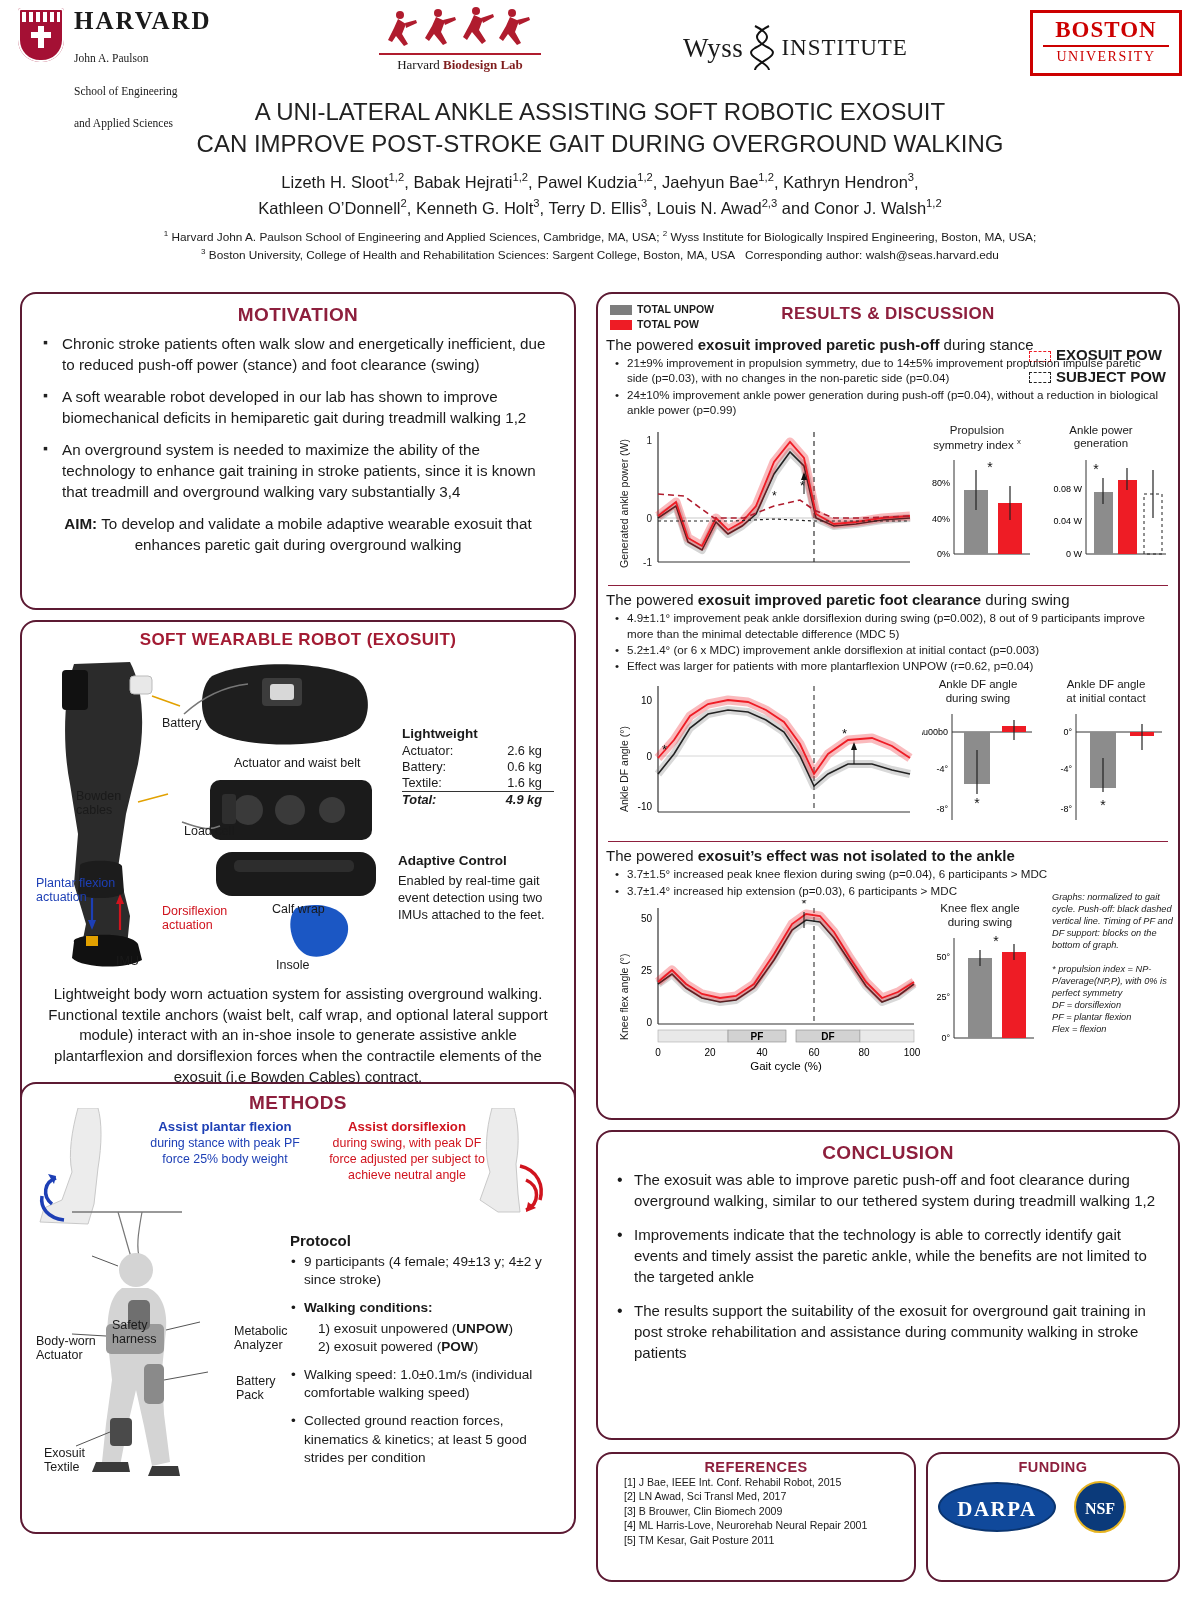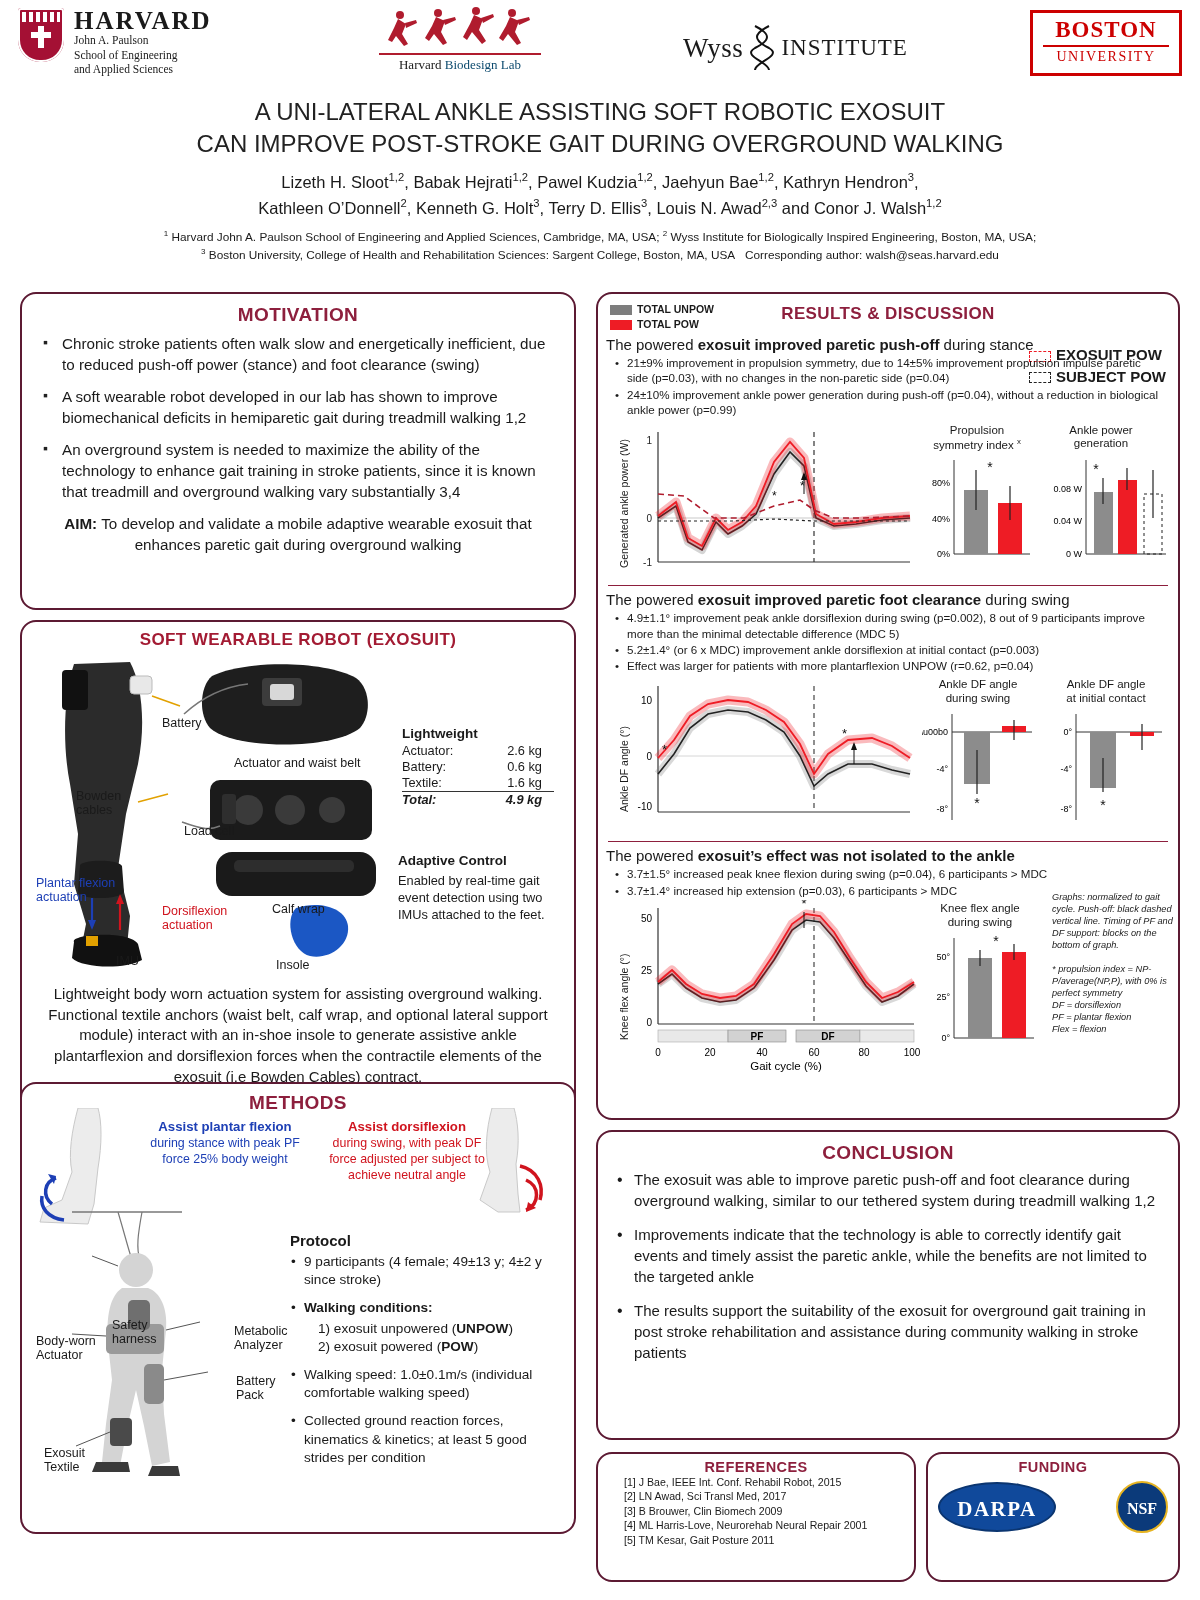"John A. Paulson" .harvard-text .h2 { margin-top: 0 -> 18px }
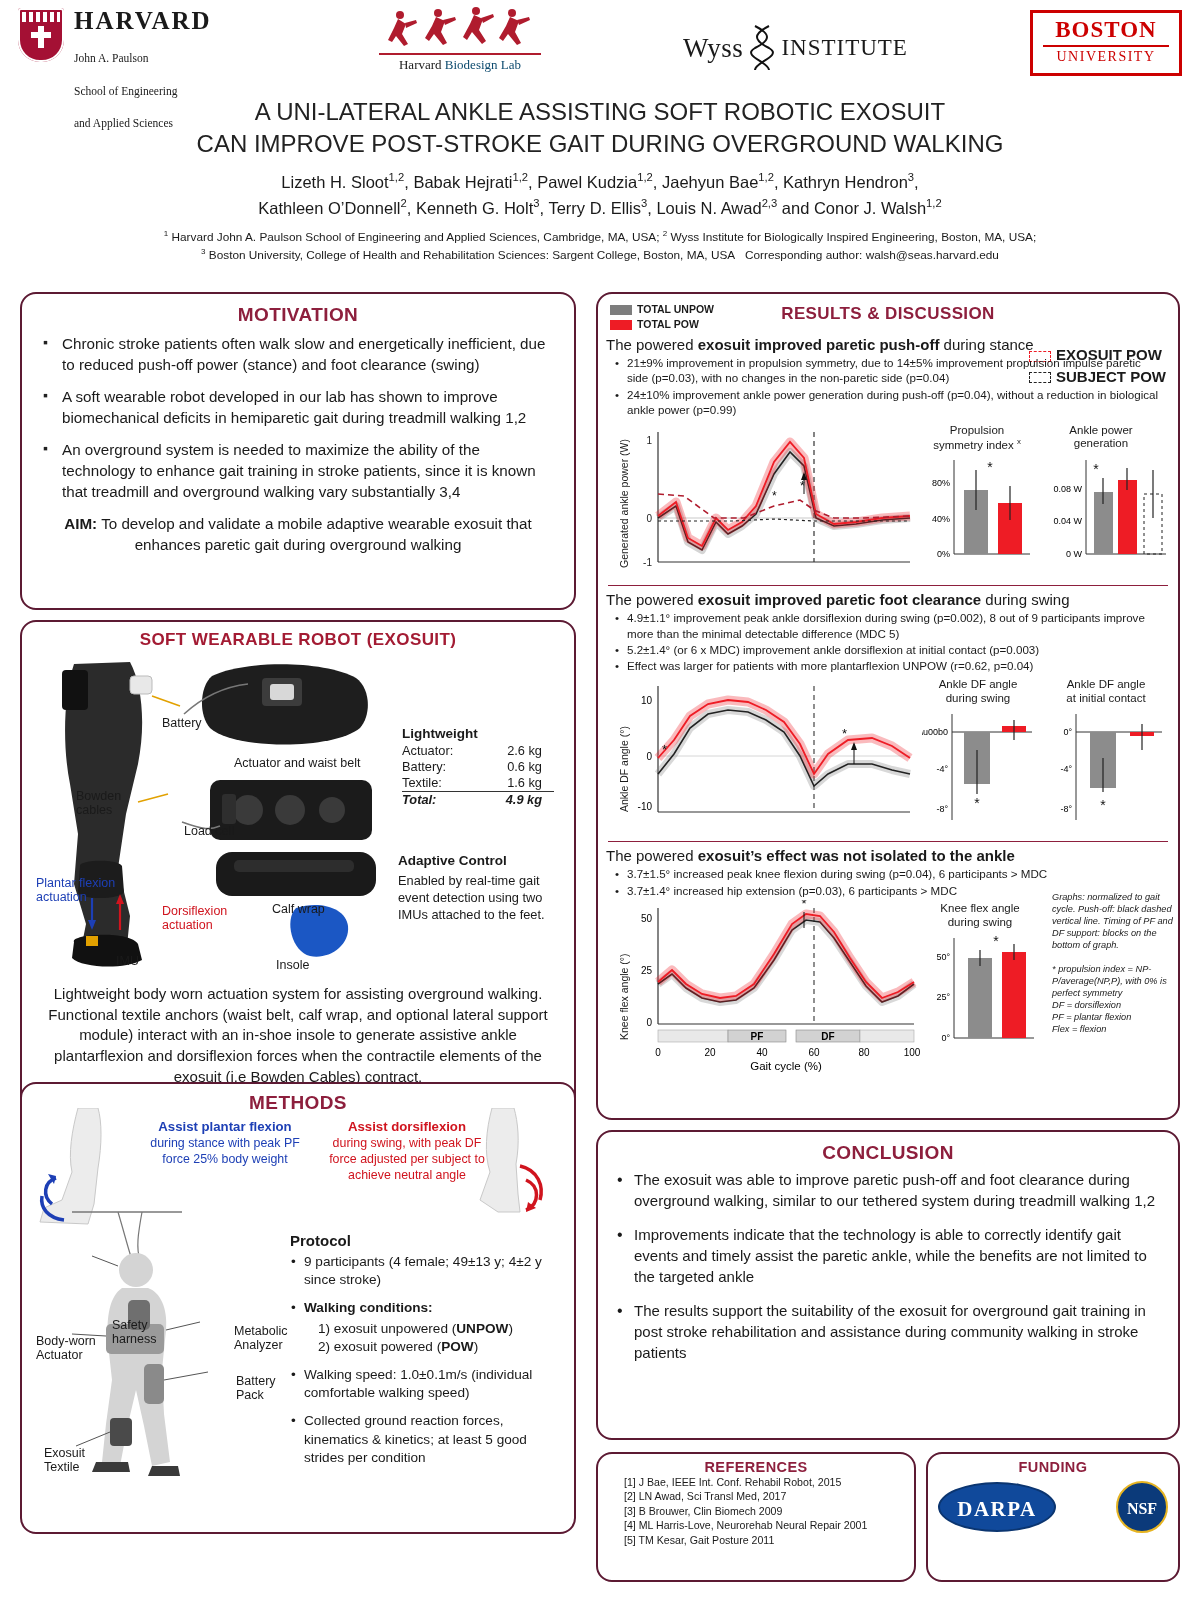"Biodesign Lab" .biodesign .bd-label .red { color: #0c4a6e -> #7f1d1d; font-weight: none -> bold }
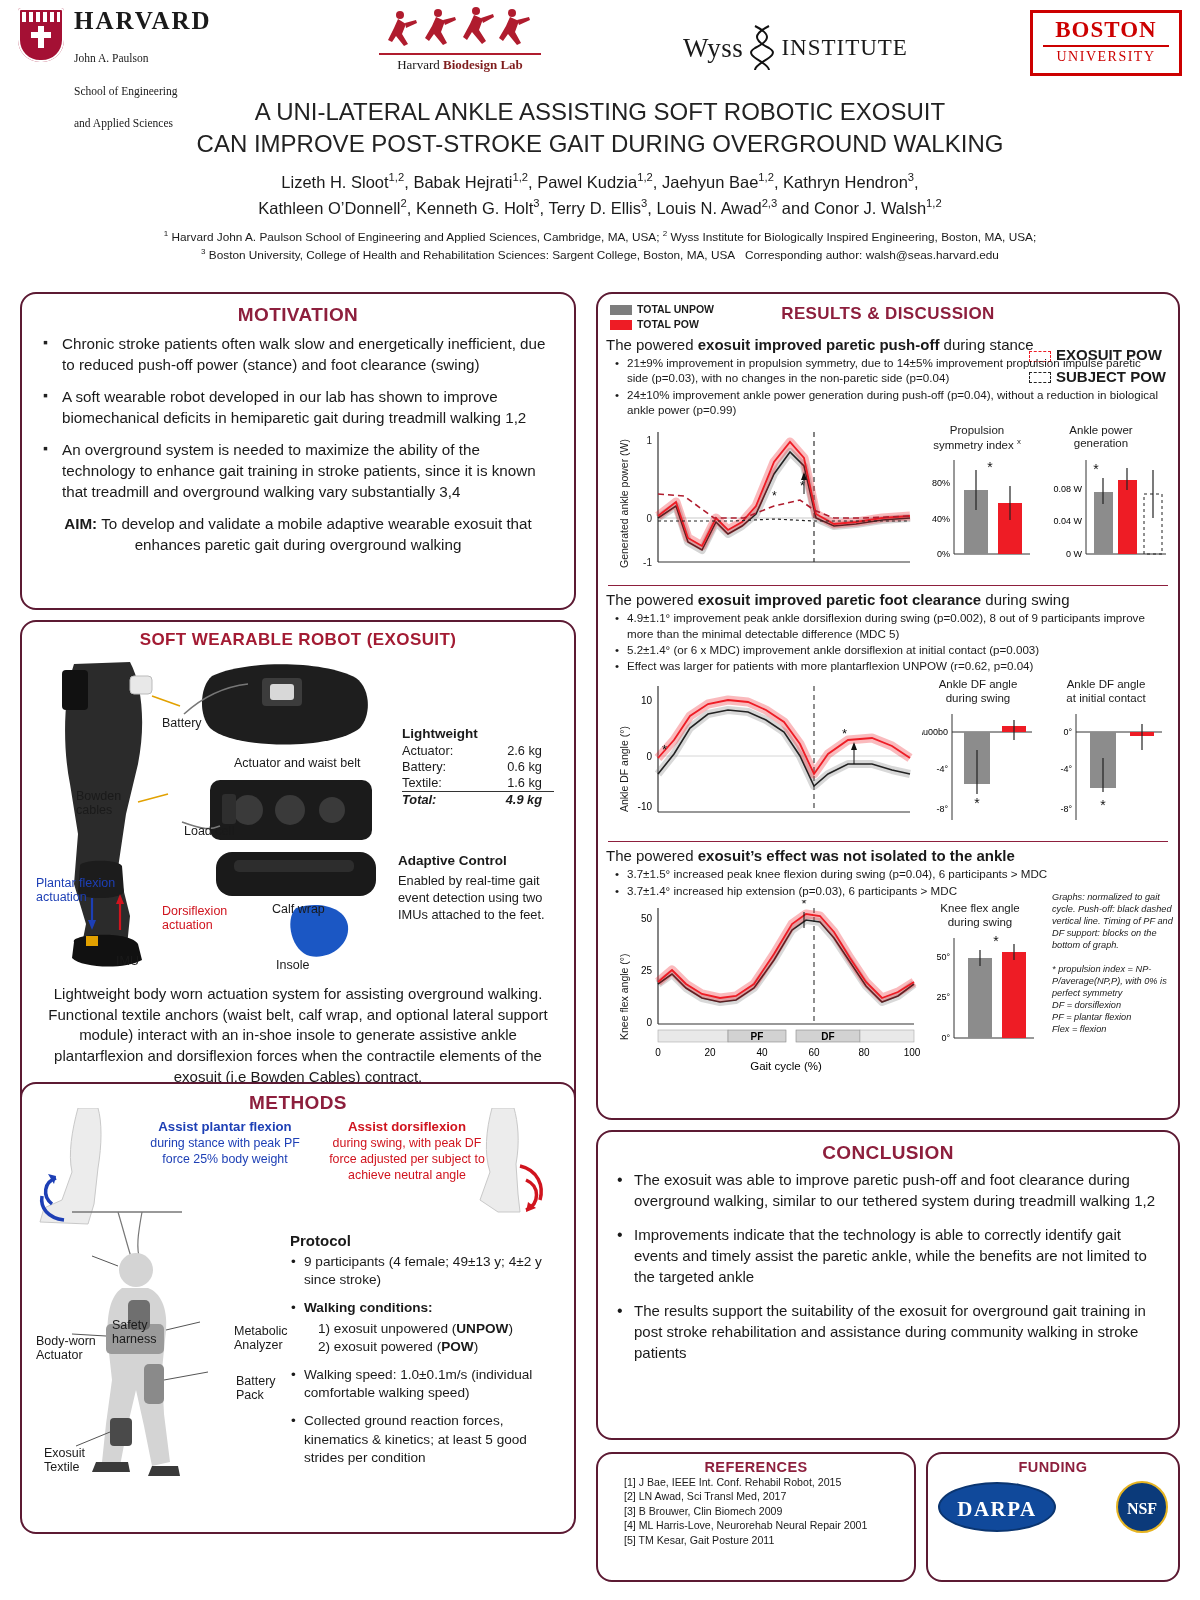"DARPA" .fund-logos { gap: 28px -> 18px; justify-content: space-between -> flex-start }
